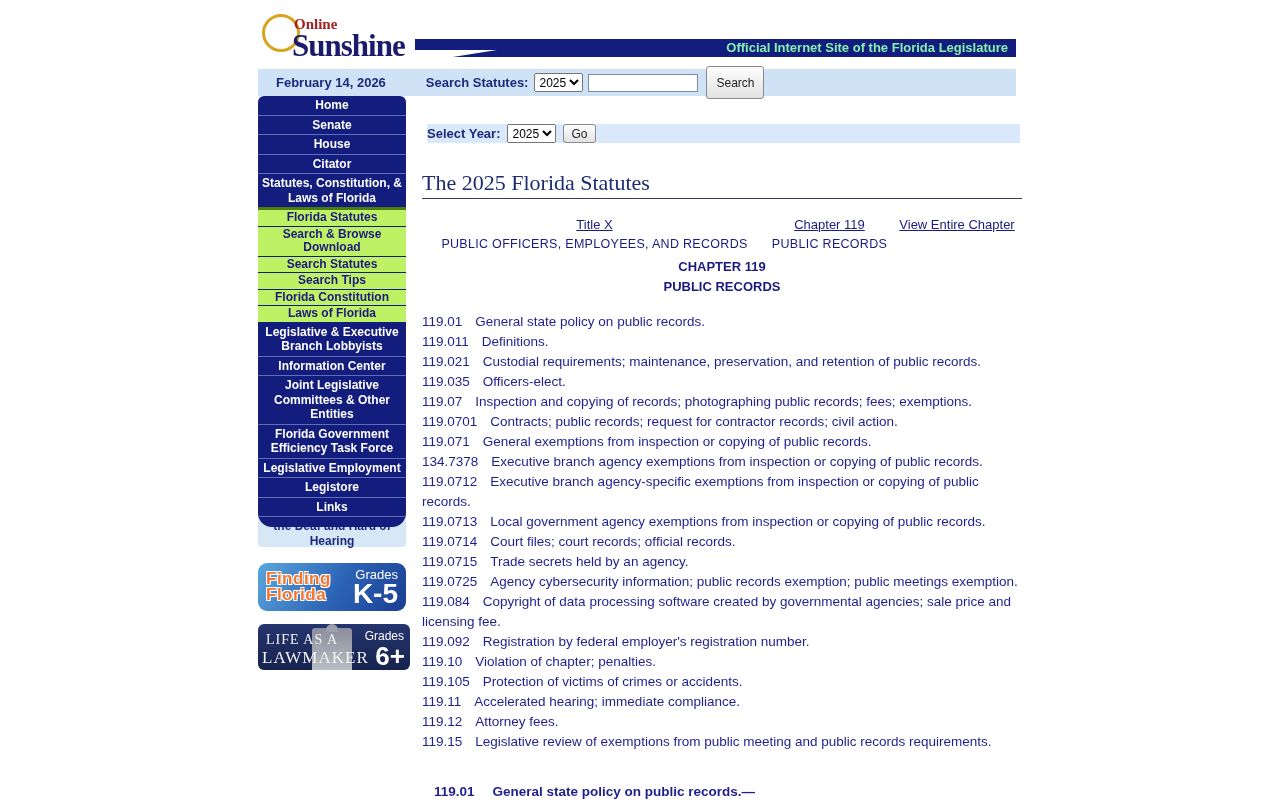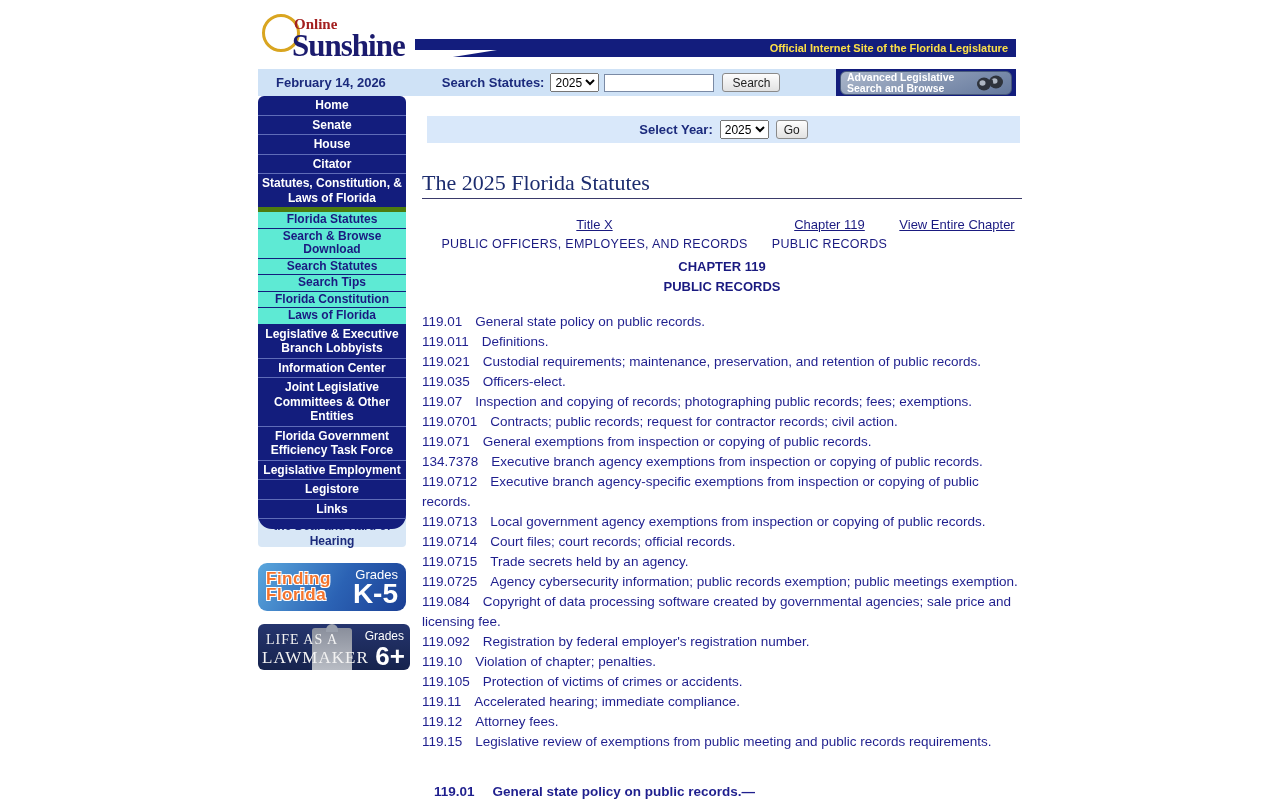"Official Internet Site of the" #official-bar { color: #fde047 -> #86efac; font-size: 11px -> 13px }
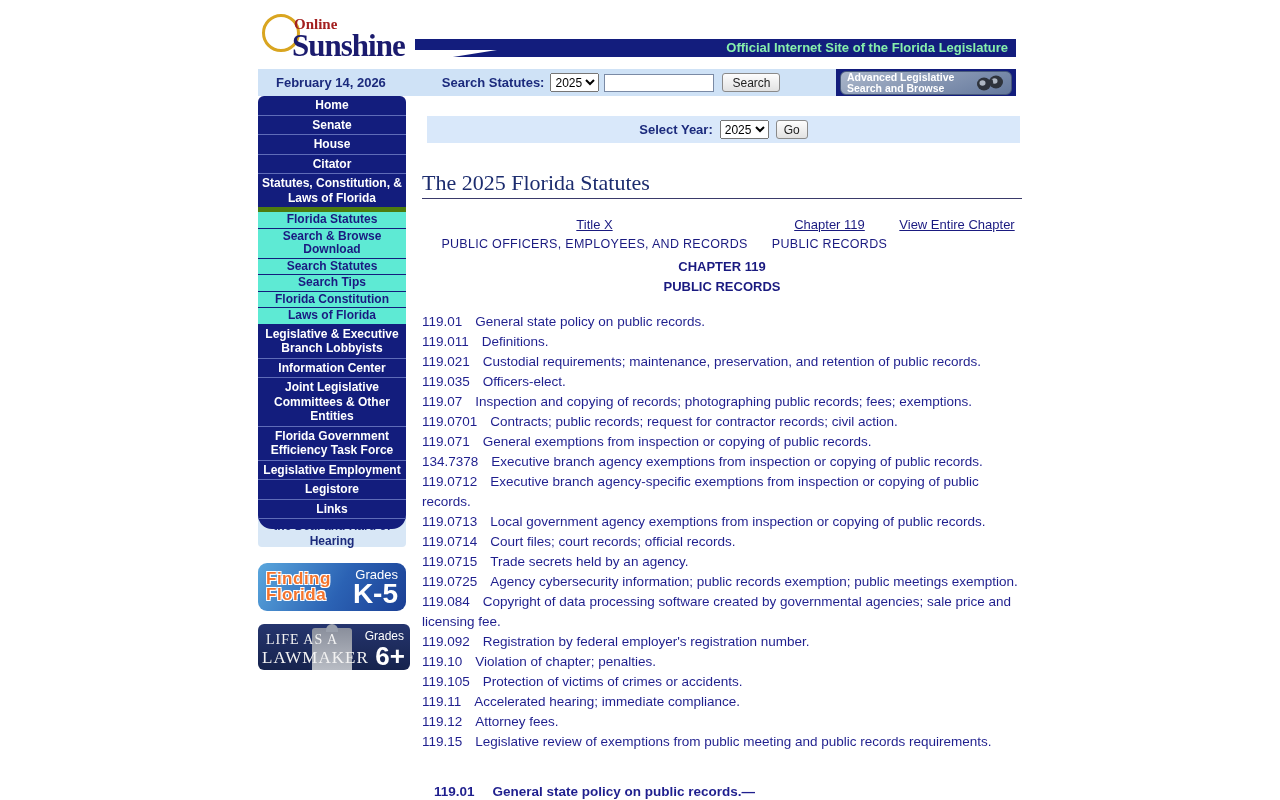"Search Statutes:" #search-label { margin-left: 56px -> 40px }
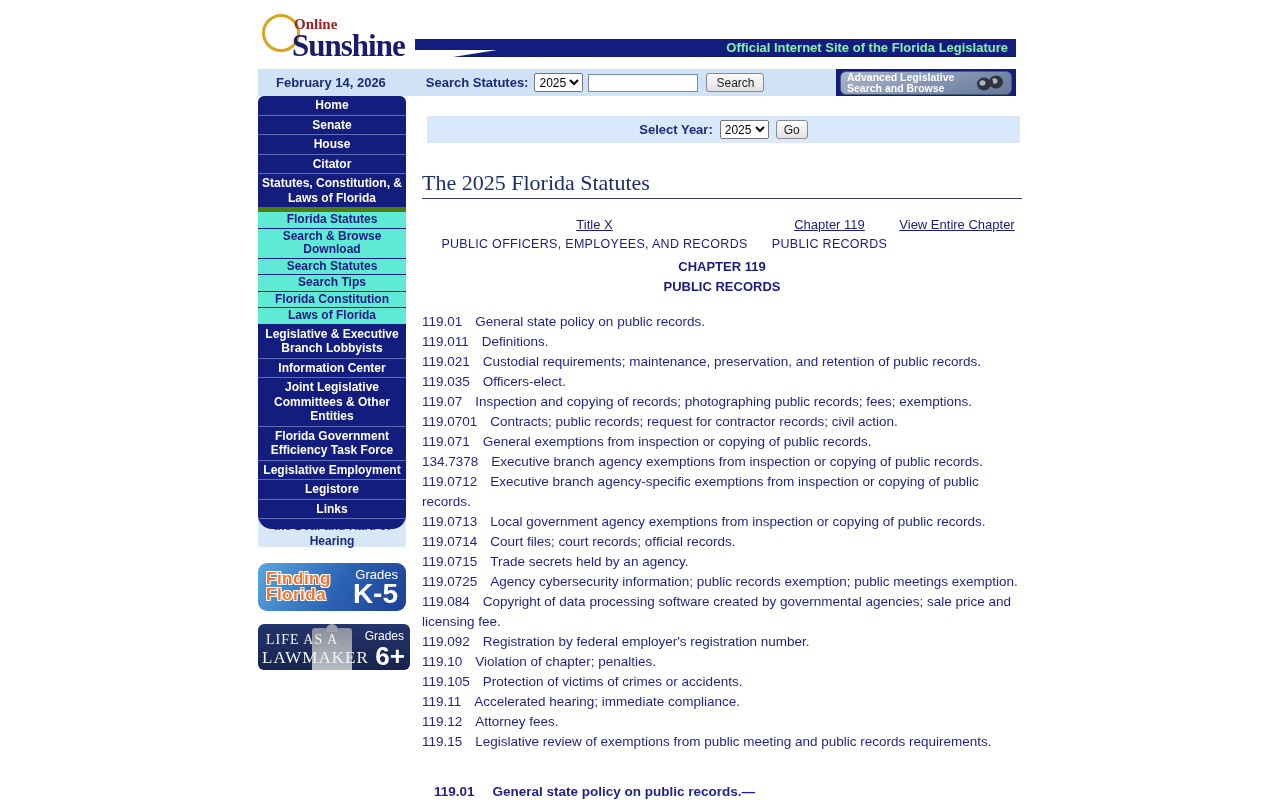"Search" #search-btn { height: 19px -> 33px }
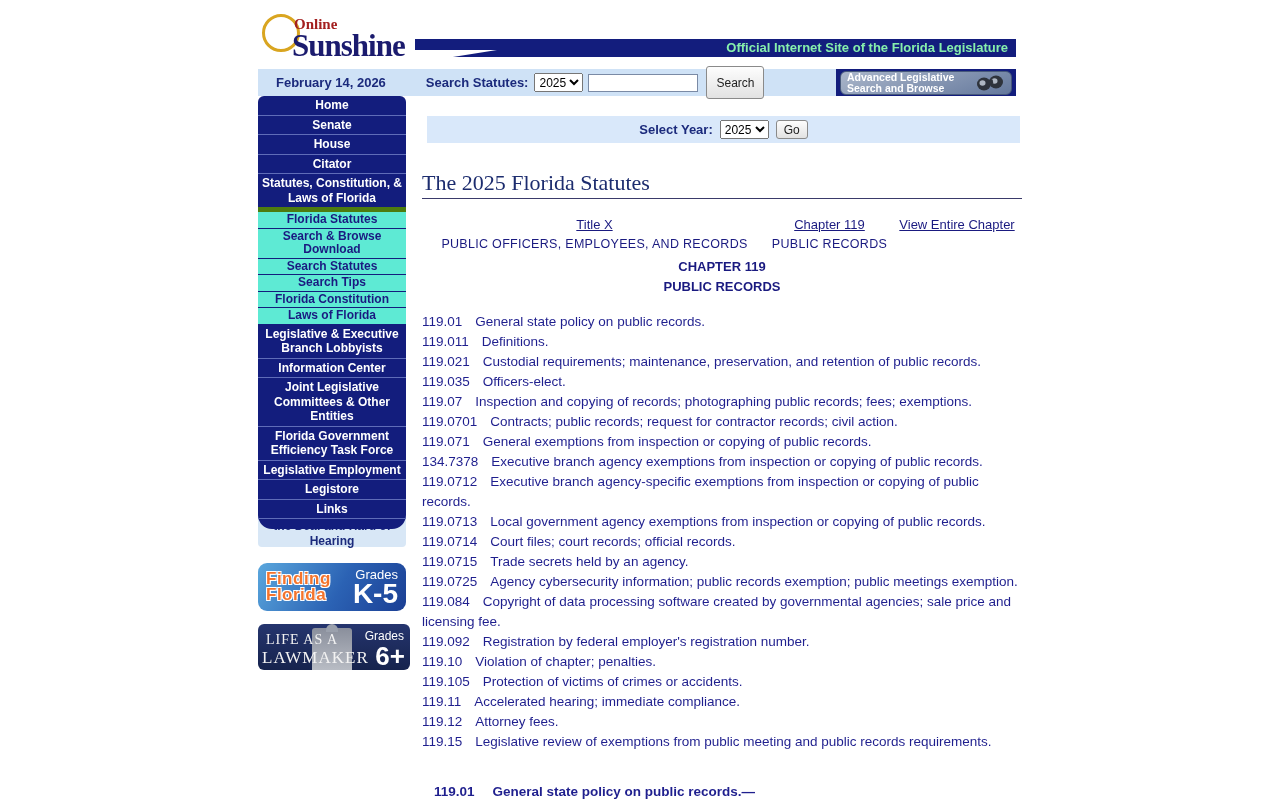"Advanced Legislative" div { html: <div> <div> <div> <div>Advanced Legislative</div> <div>Search and Browse</div> </div> <svg> <ellipse></ellipse> <ellipse></ellipse> <ellipse></ellipse> <ellipse></ellipse> <rect></rect> </svg> </div> </div> -> none }
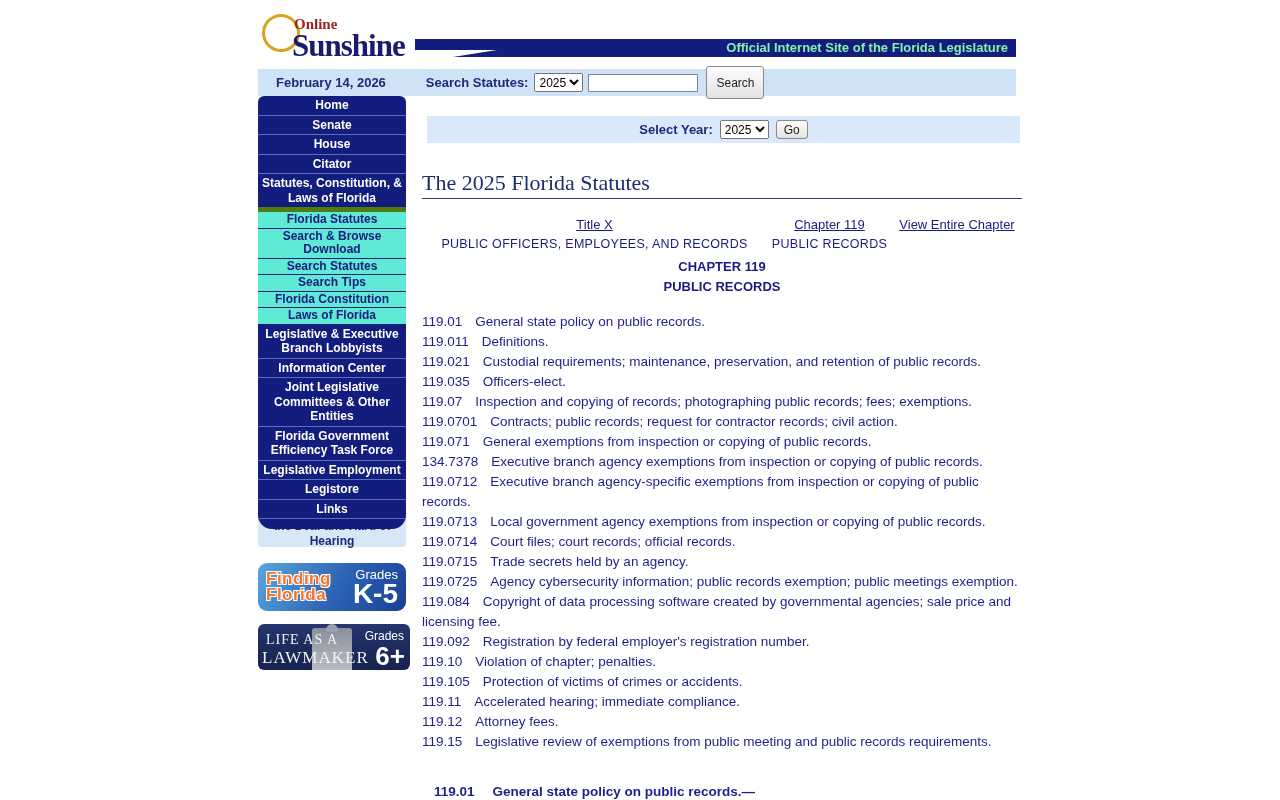"Select Year:" #year-bar { height: 27px -> 19px; justify-content: center -> none; top: 4px -> 12px }
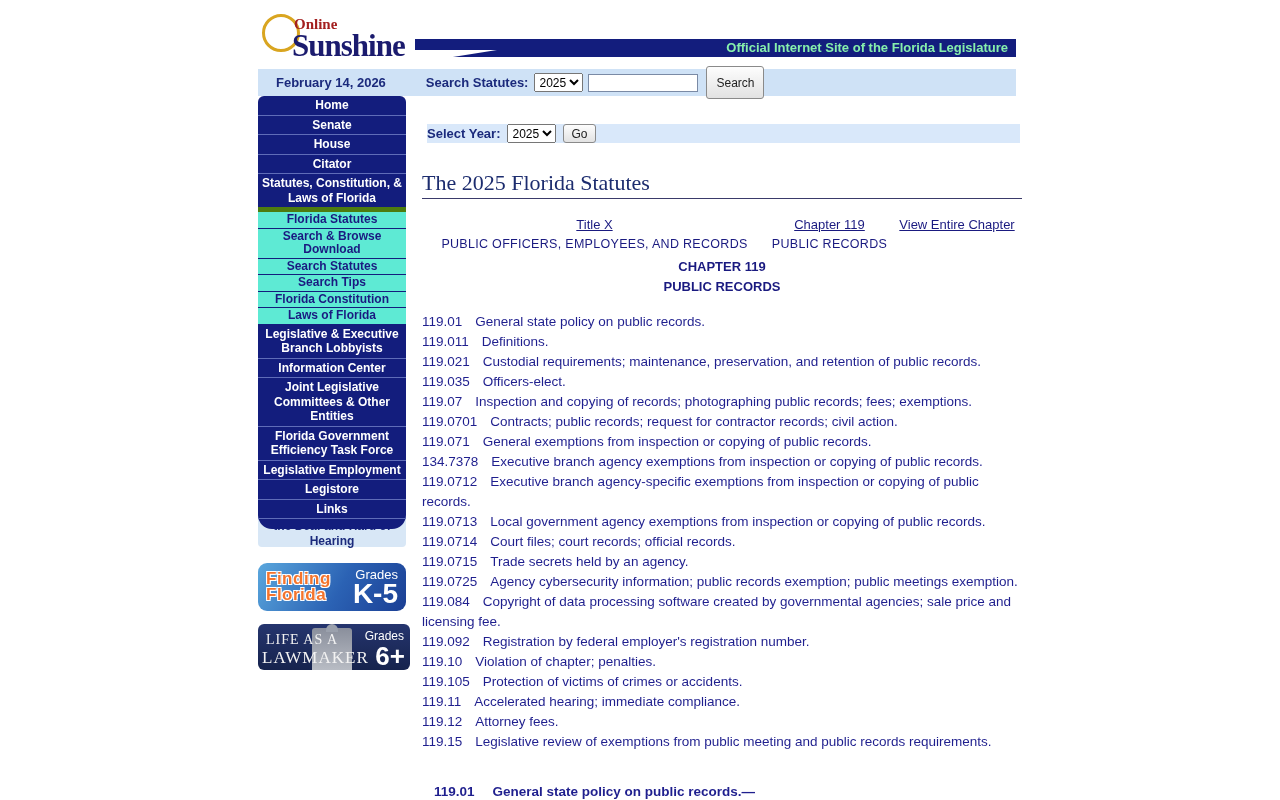"Florida Statutes" .submenu { background: #5eead4 -> #bef264; border-top: 5px solid #4d7c0f -> 3px solid #4d7c0f }
